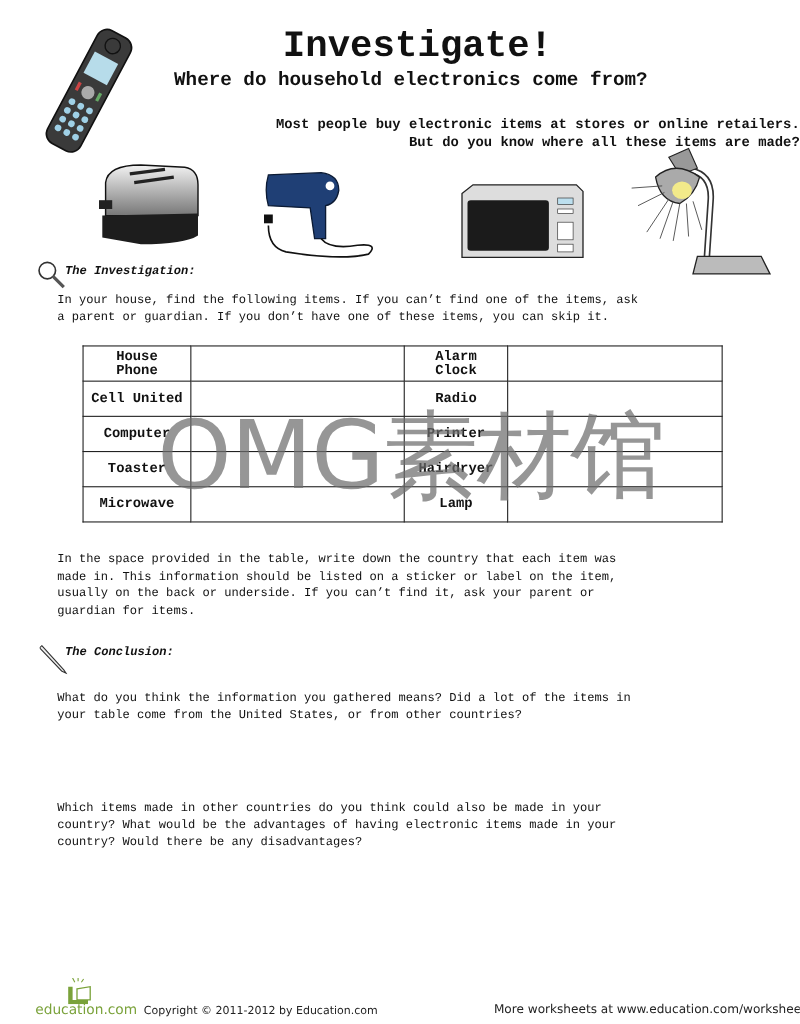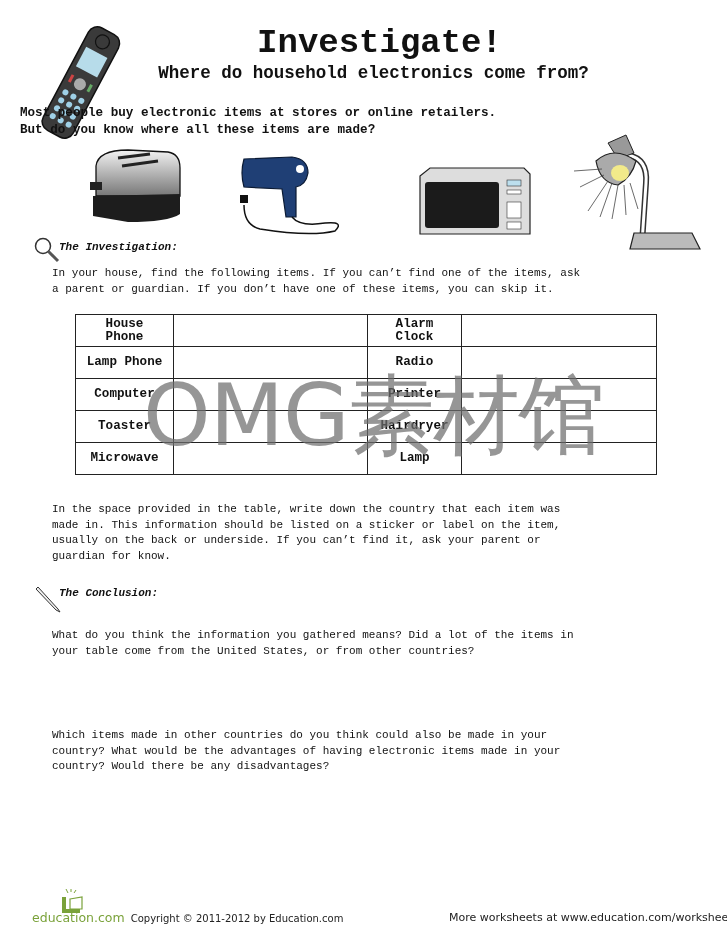"Most people buy electronic items" .intro { text-align: left -> right }
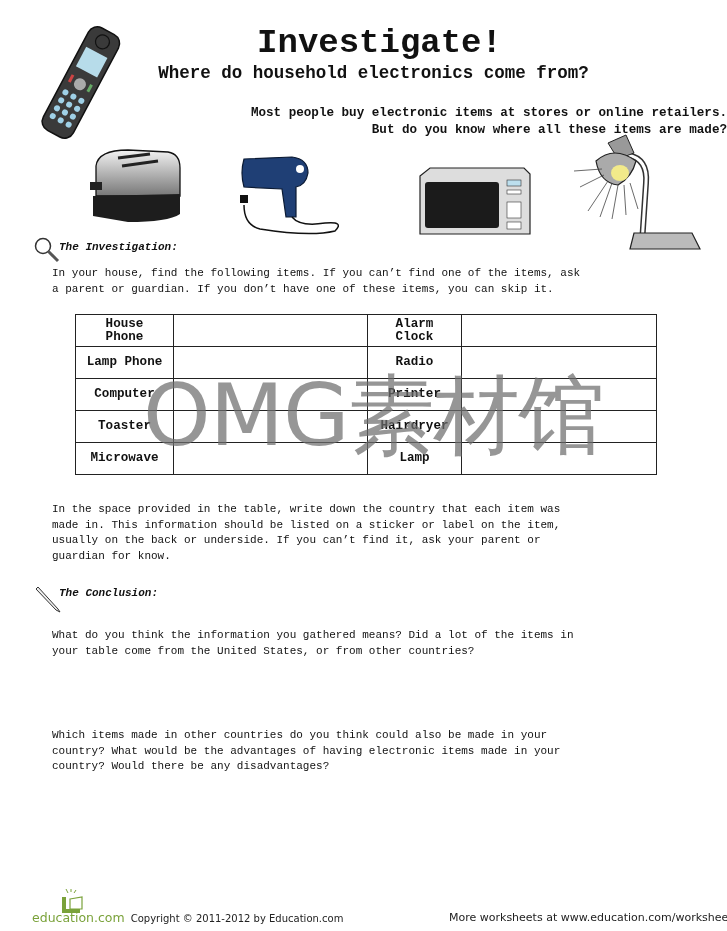"Lamp Phone" td.c1 { text: Lamp Phone -> Cell United }
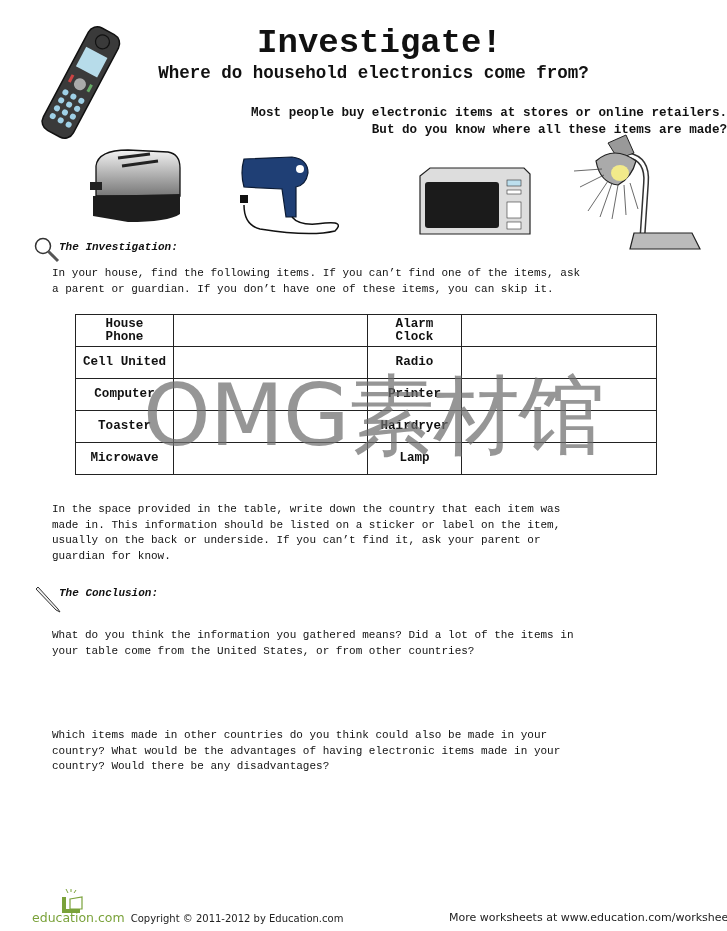"In the space provided in" div.abs { text: know -> items }
